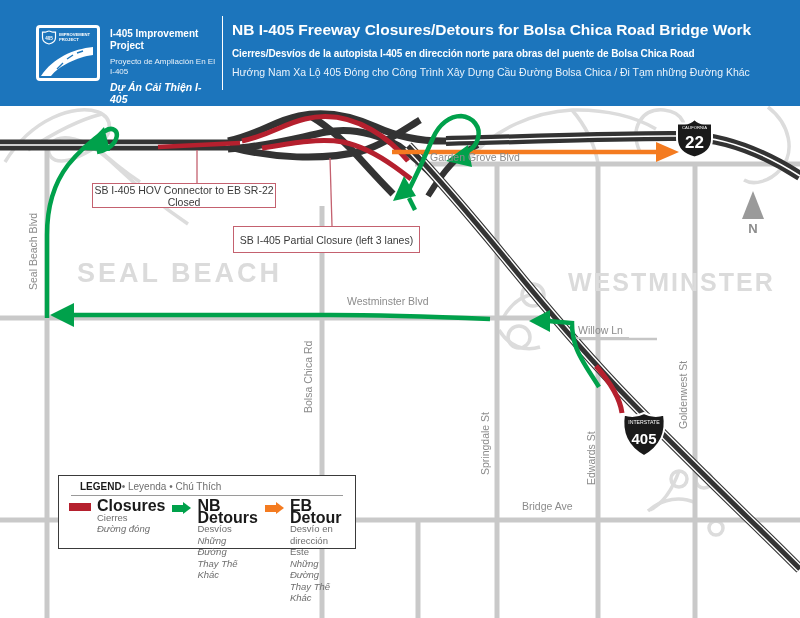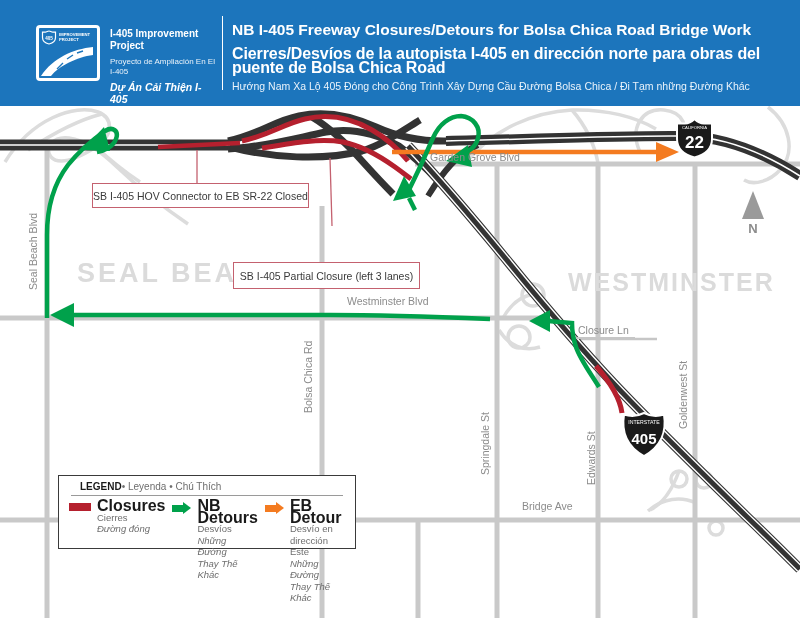"Cierres/Desvíos de la autopista I-405" .title-es { font-size: 16px -> 10px }
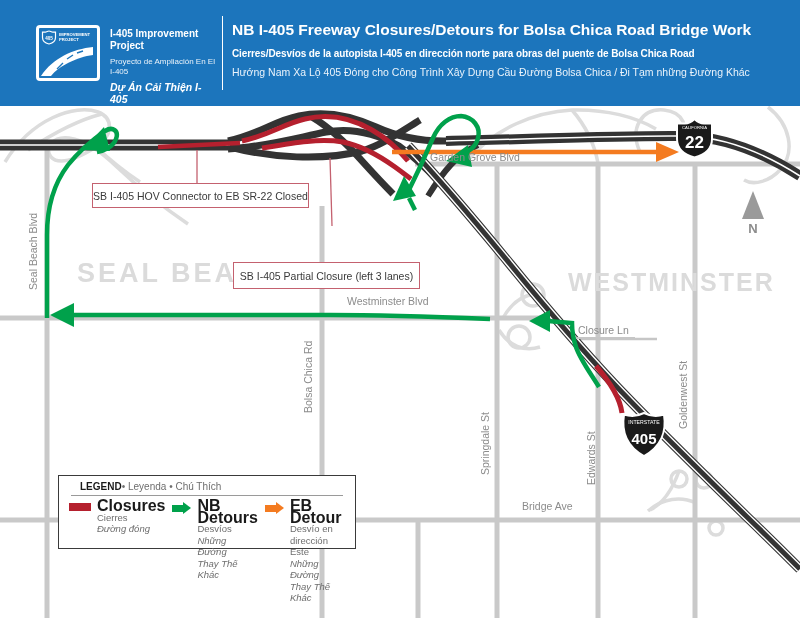"SB I-405 HOV Connector to" .callout1 { width: 217px -> 184px }
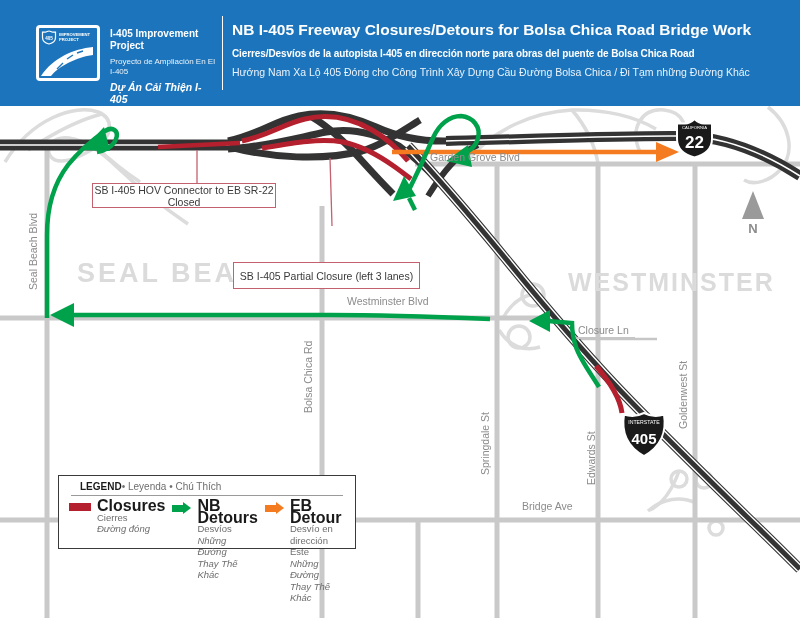"SB I-405 Partial Closure (left" .callout2 { margin-top: 36px -> none }
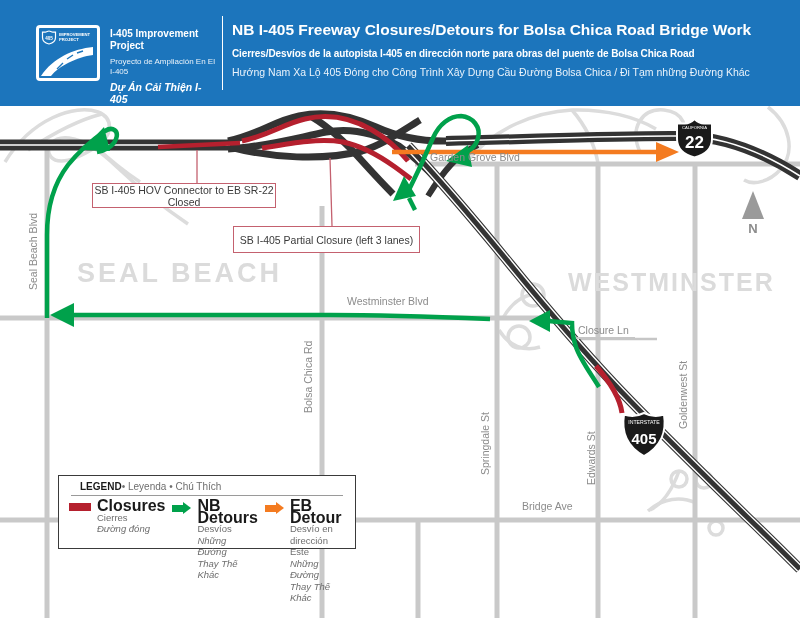"Closure Ln" div.maplabel { text: Closure -> Willow }
